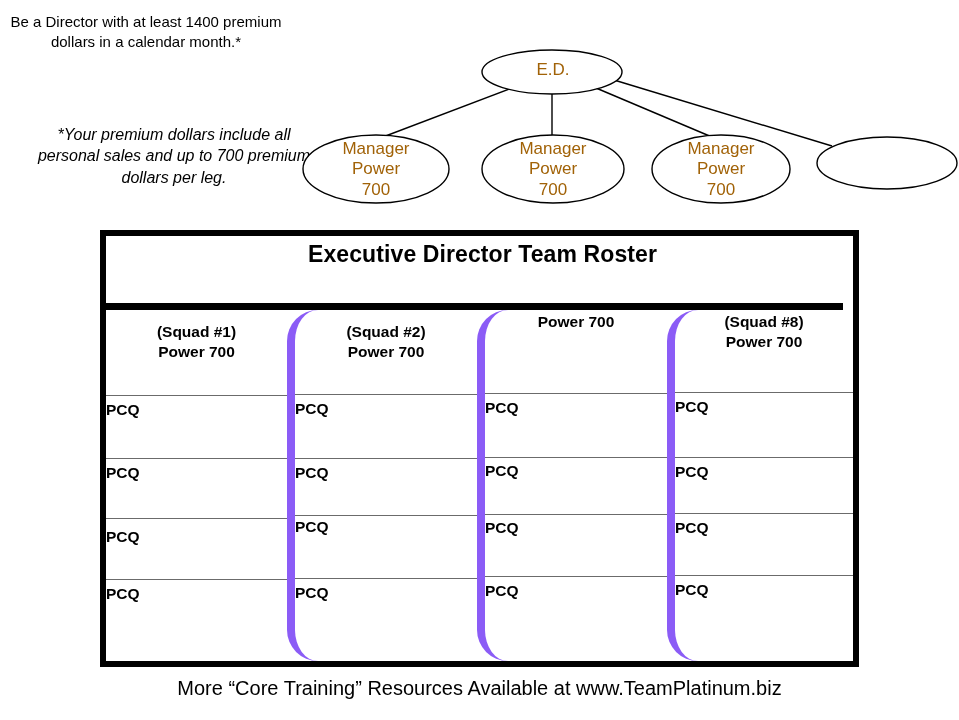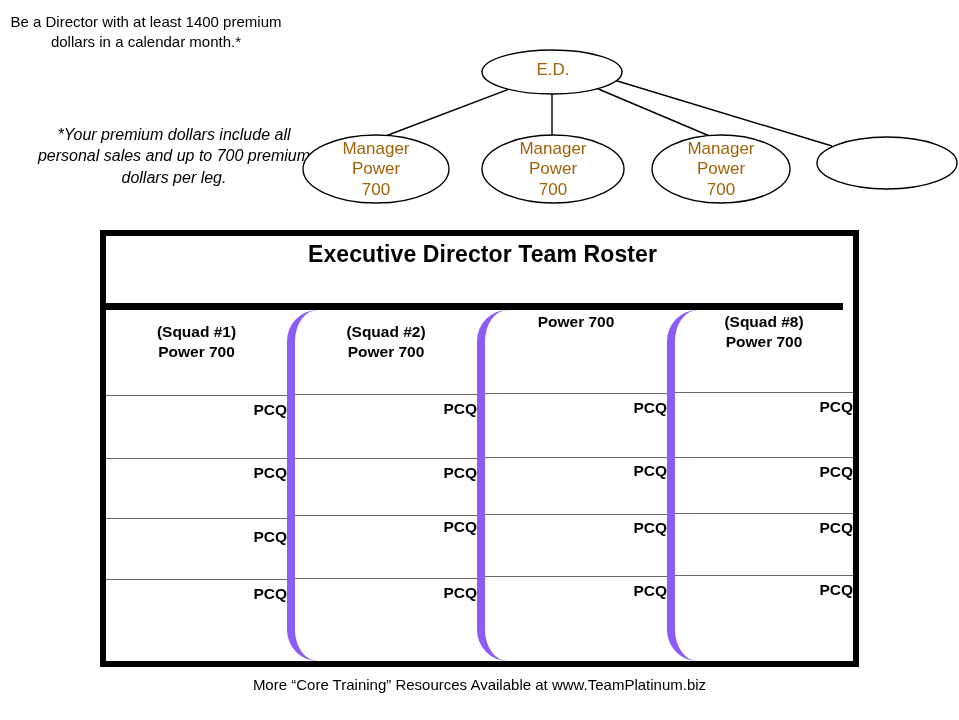"PCQ" .pcq-row .pcq { text-align: right -> left }
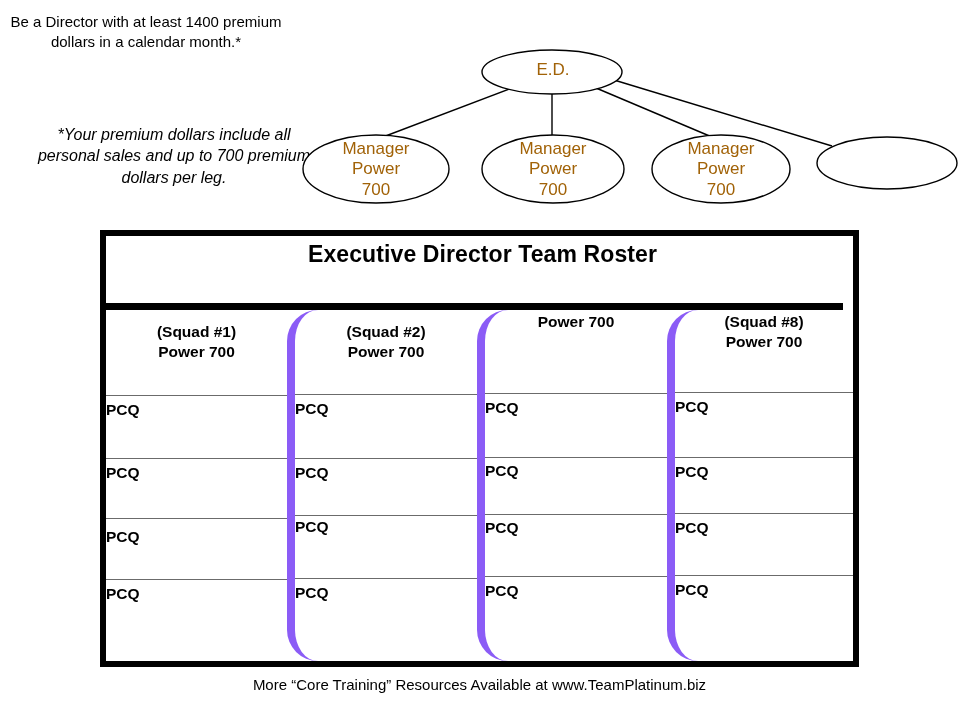"More “Core Training” Resources Available" #footer { font-size: 15px -> 20px }
